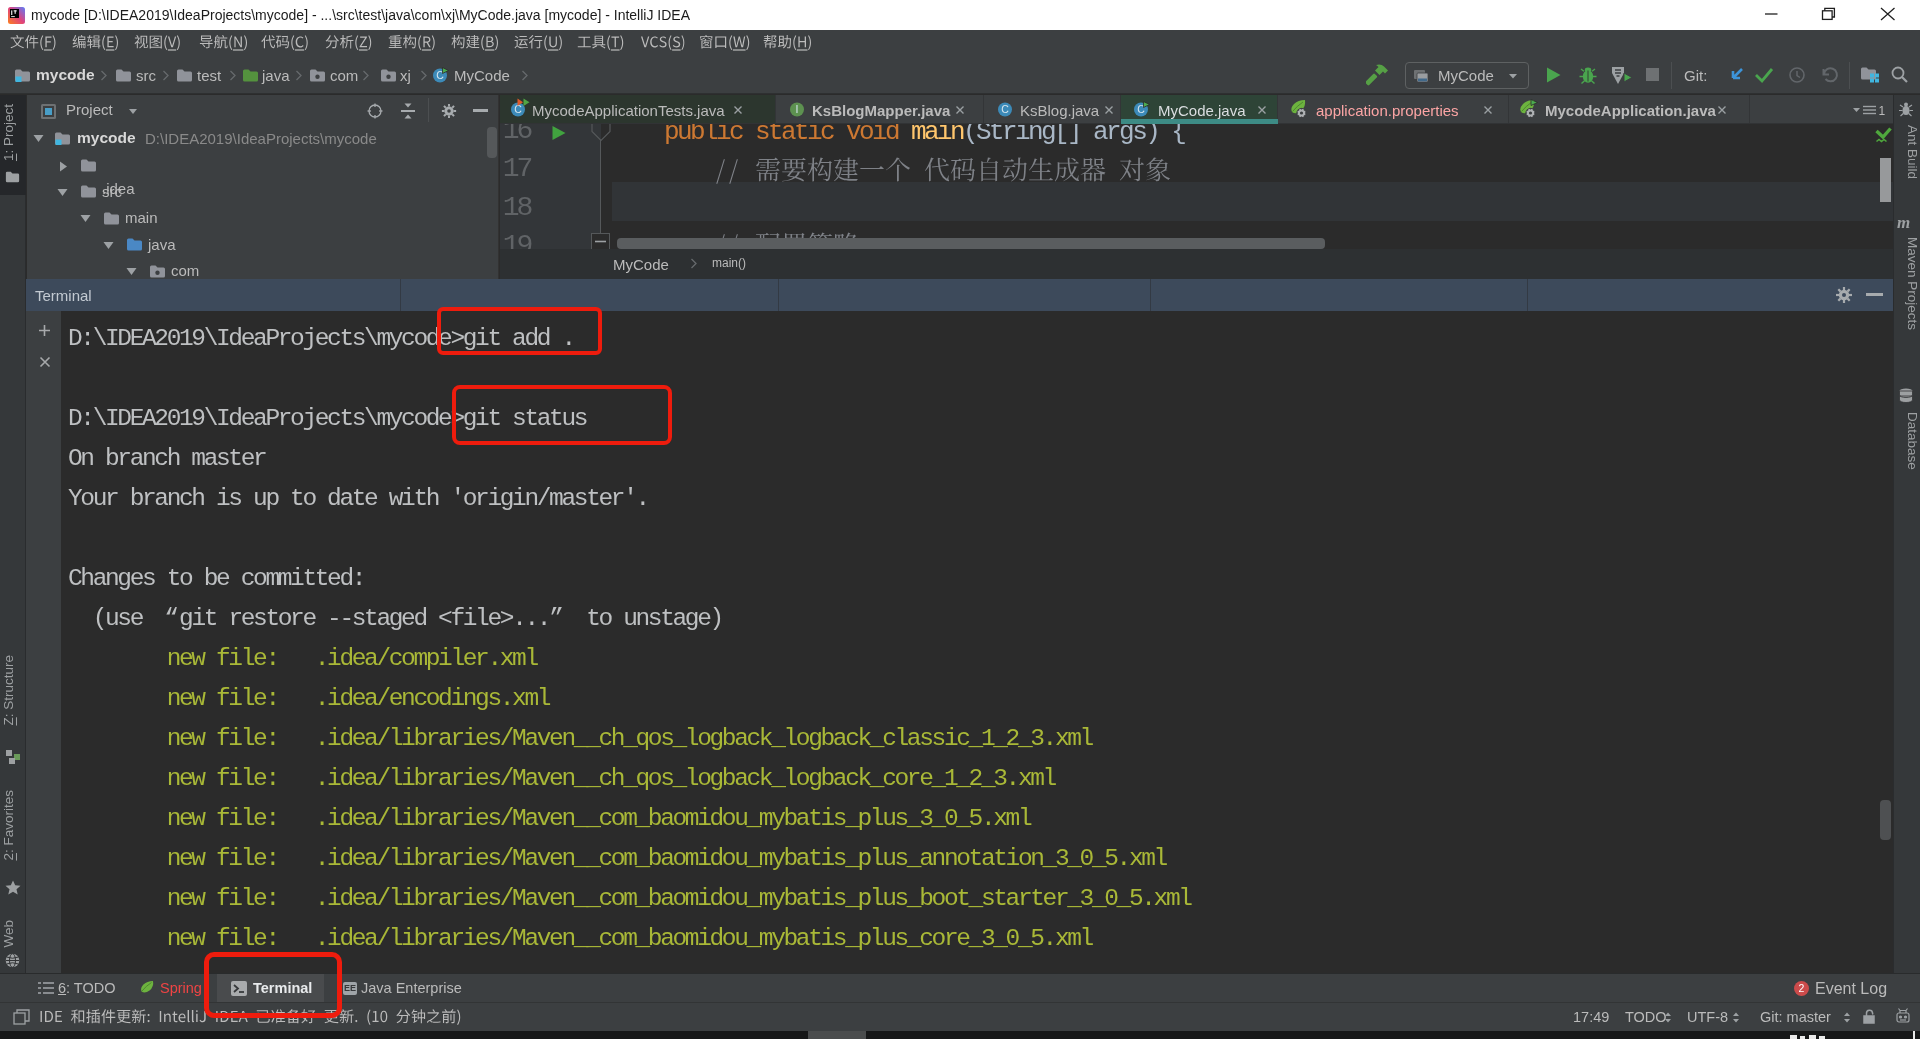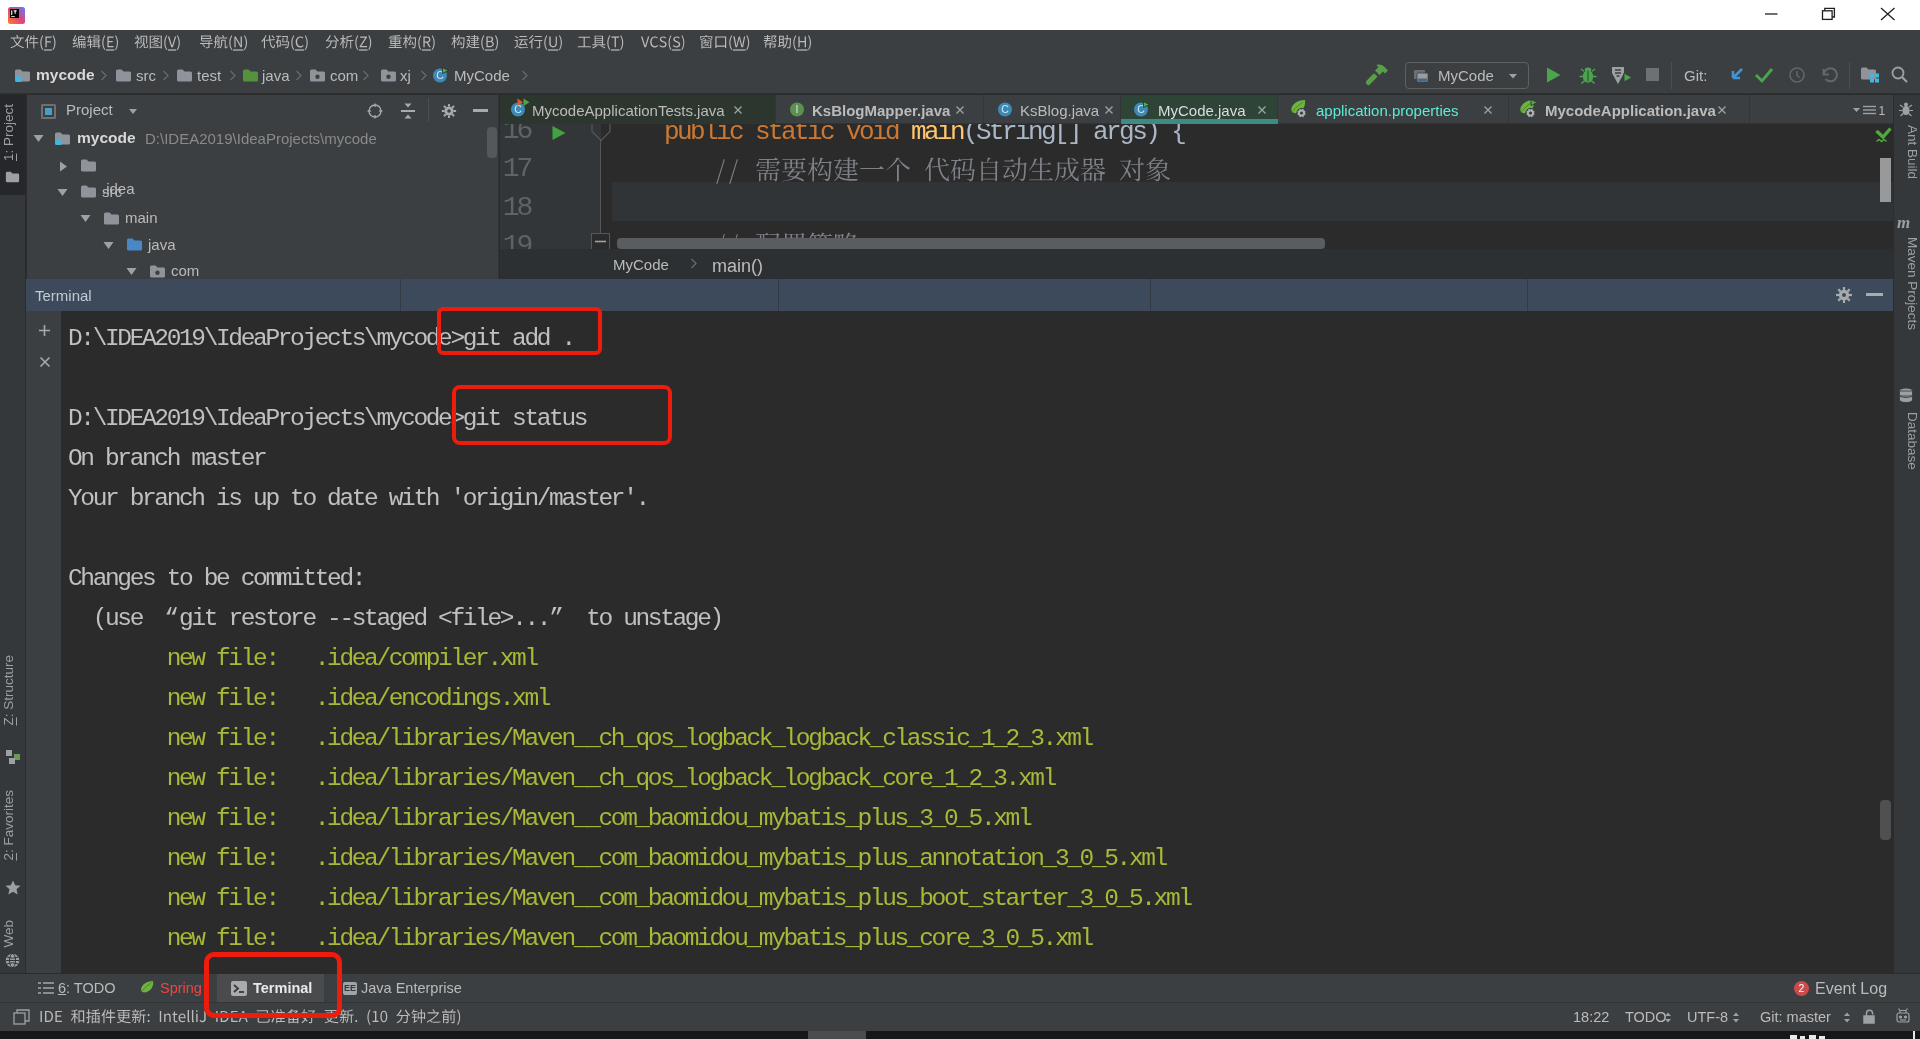"mycode [D:\IDEA2019\IdeaProjects\mycode]" div.abs { html: none -> <div>mycode [D:\IDEA2019\IdeaProjects\mycode] - ...\src\test\java\com\xj\MyCode.java [mycode] - IntelliJ IDEA</div> }
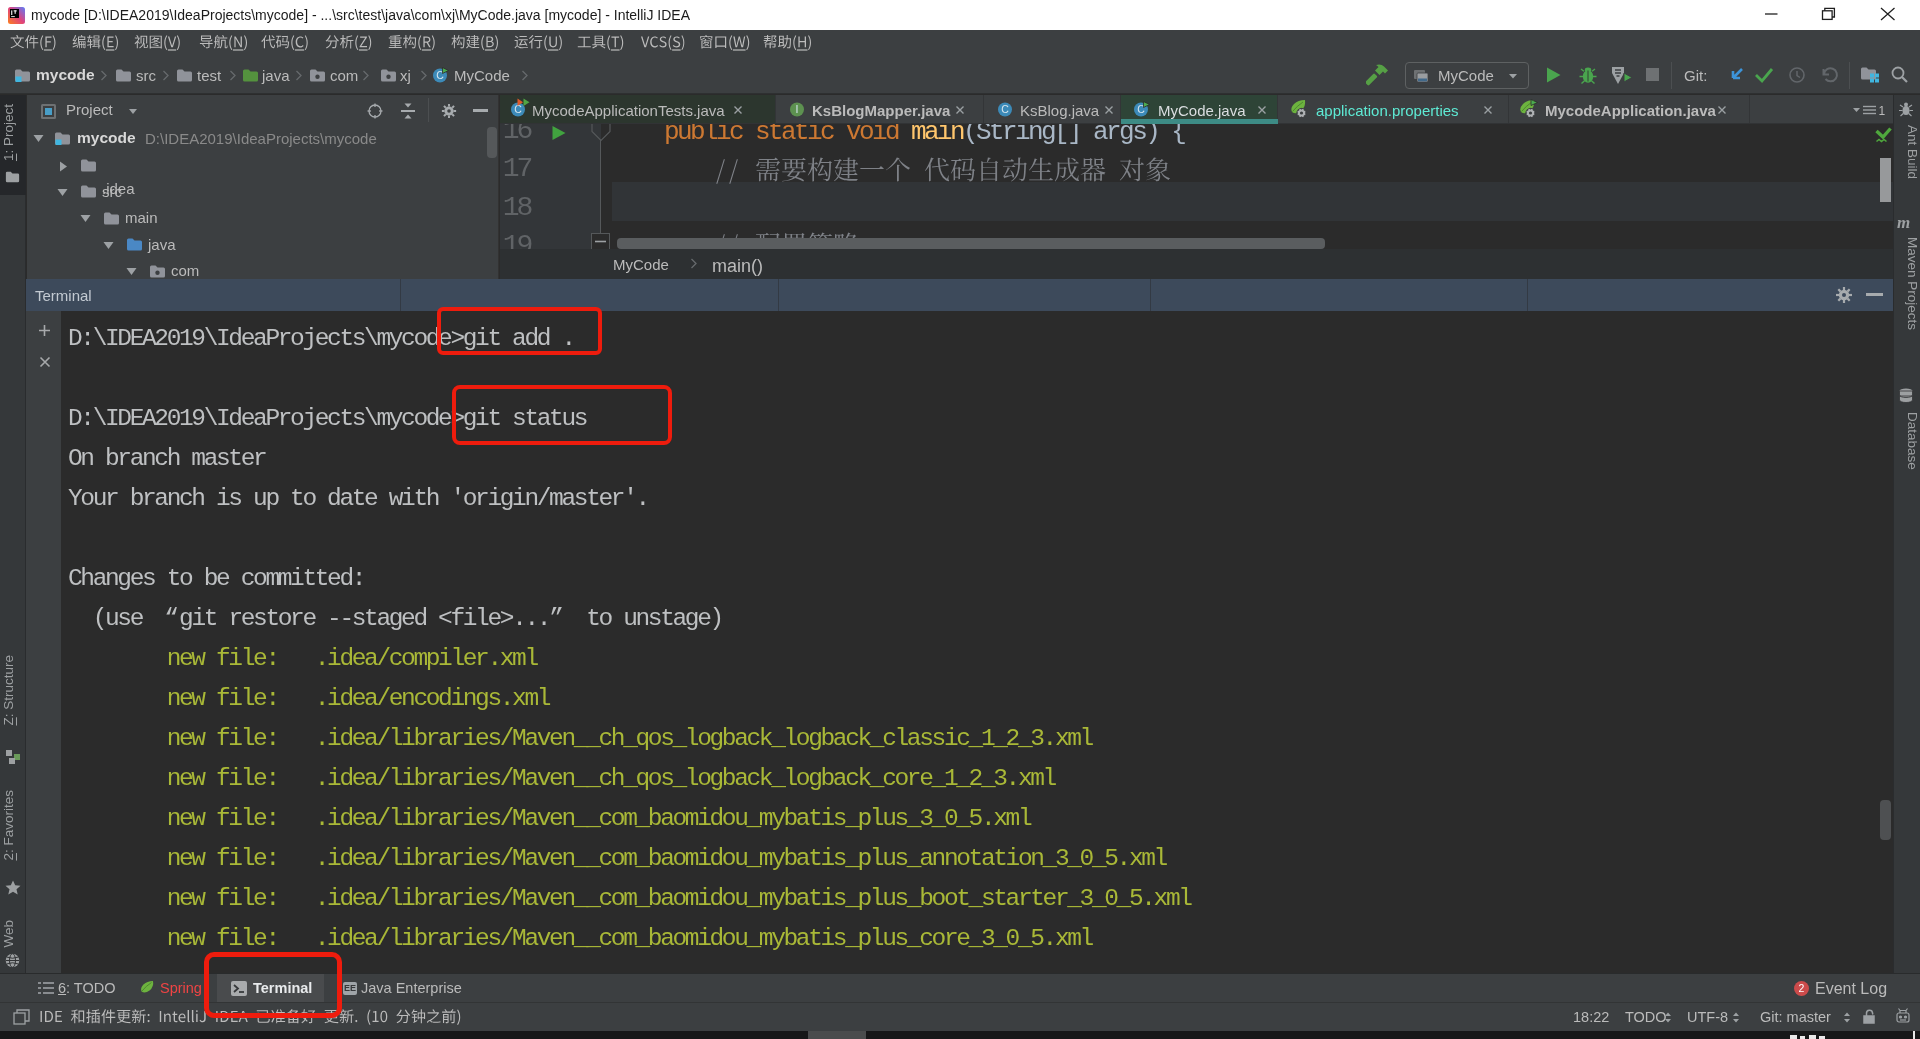"application.properties" div.abs { color: #5eead4 -> #fca5a5 }
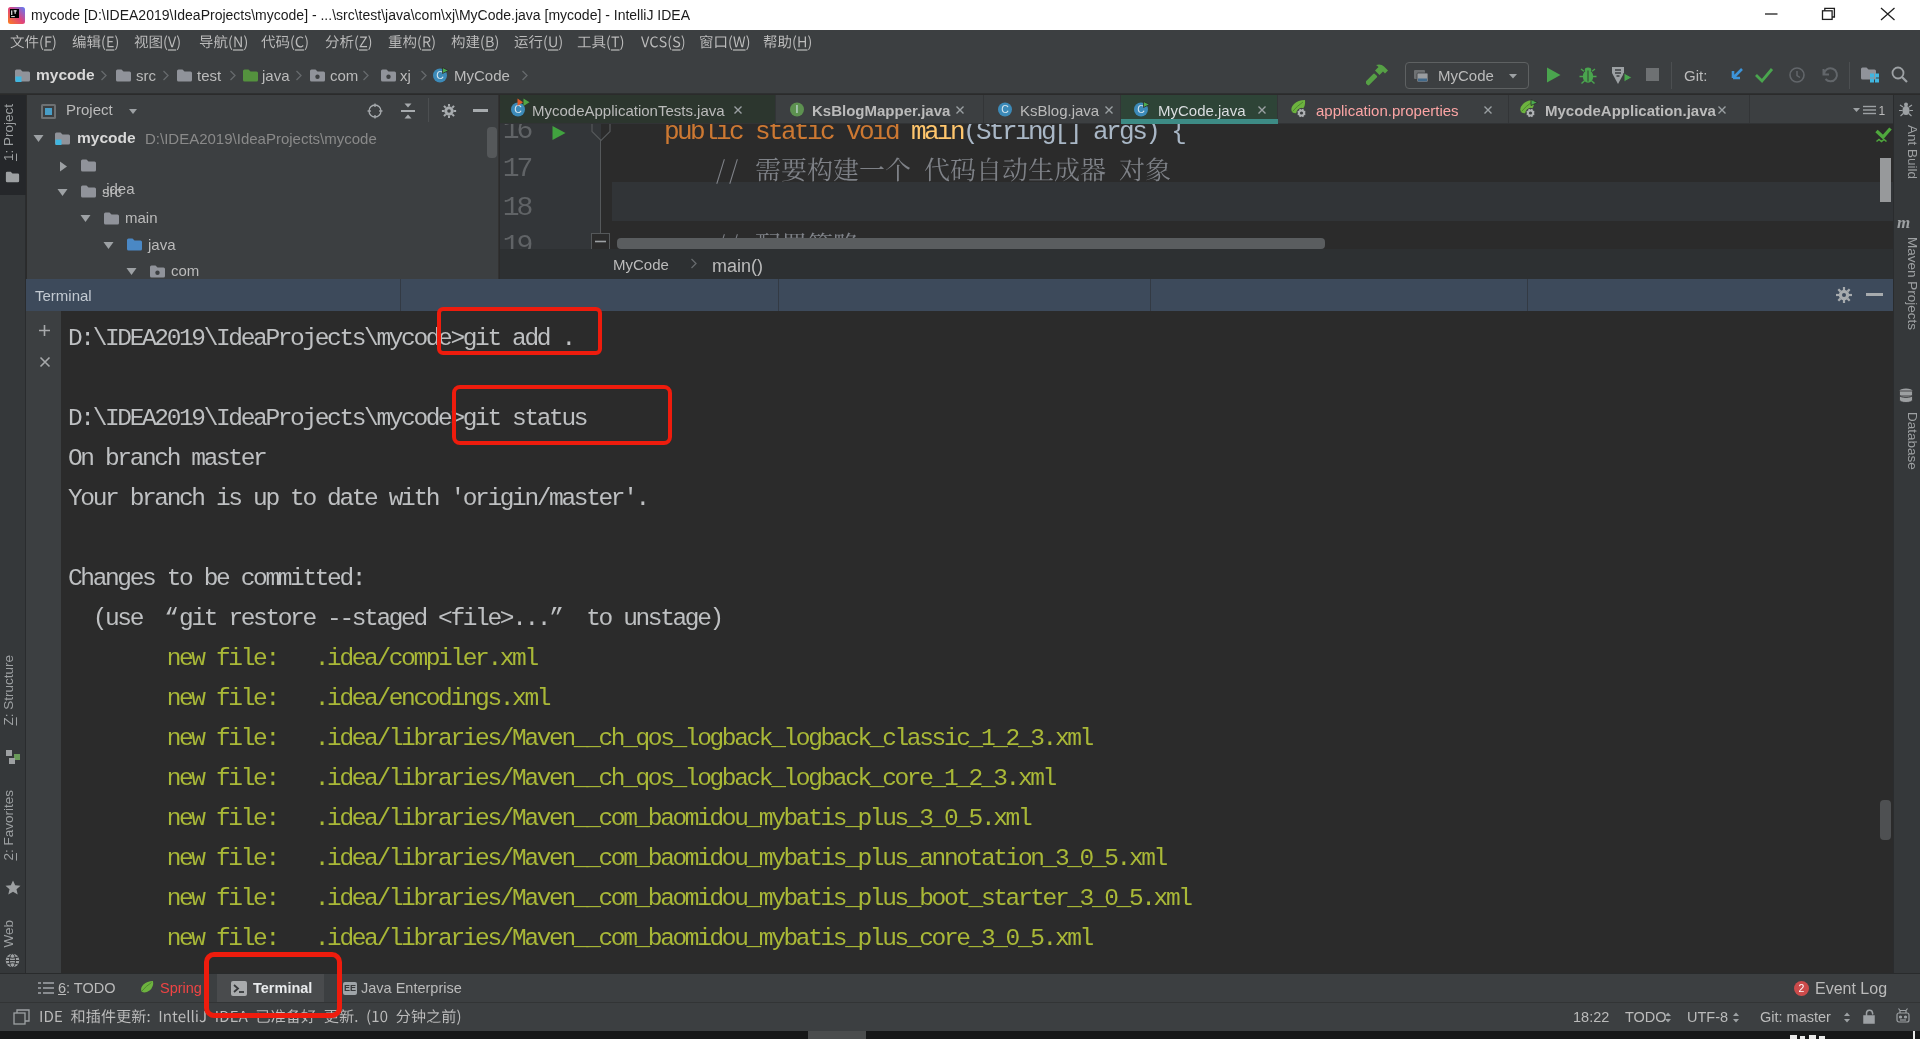"main()" div.abs { font-size: 18px -> 12px }
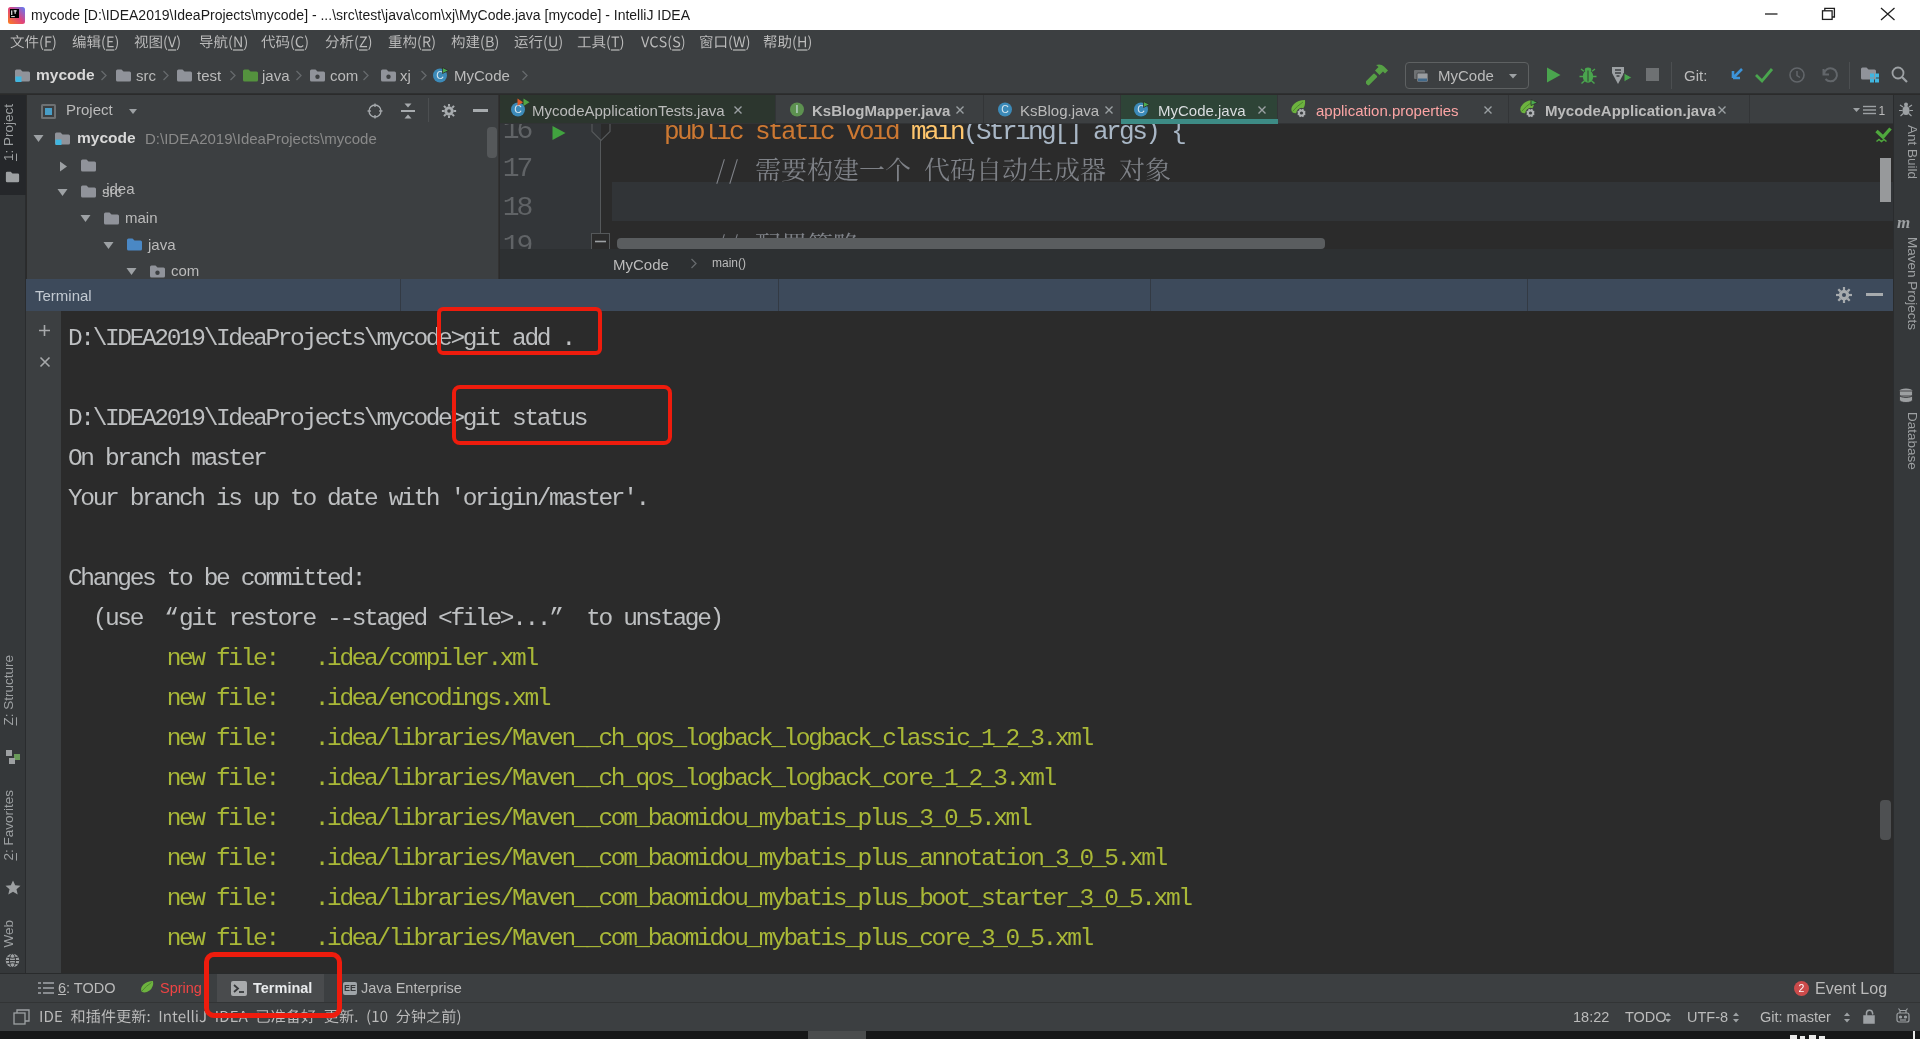"18:22" div.abs { text: 18:22 -> 17:49 }
